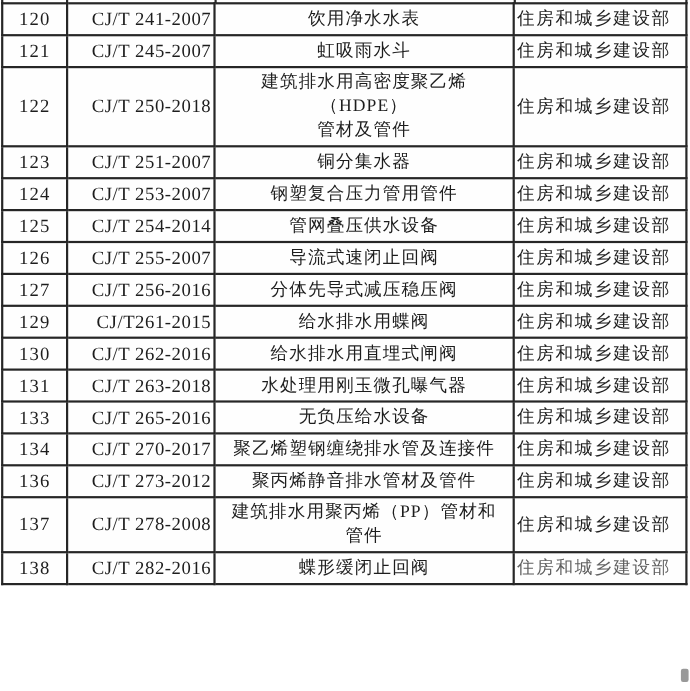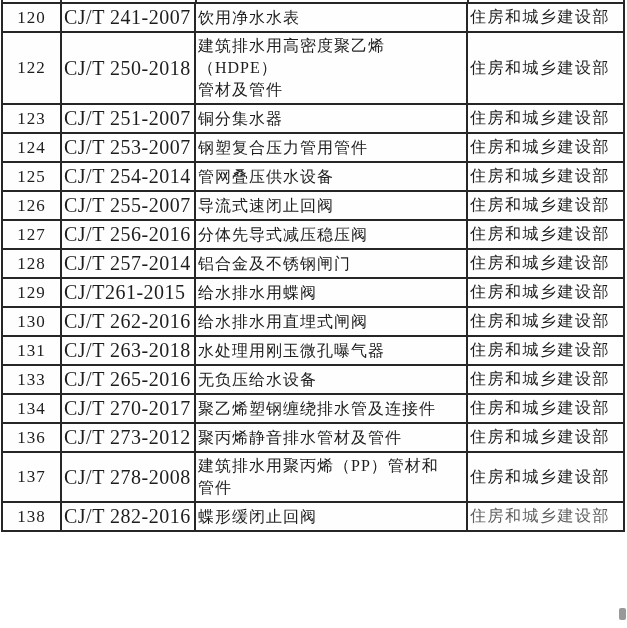"CJ/T 241-2007" td.cell-code { font-size: 20px -> 17px; text-align: left -> right }
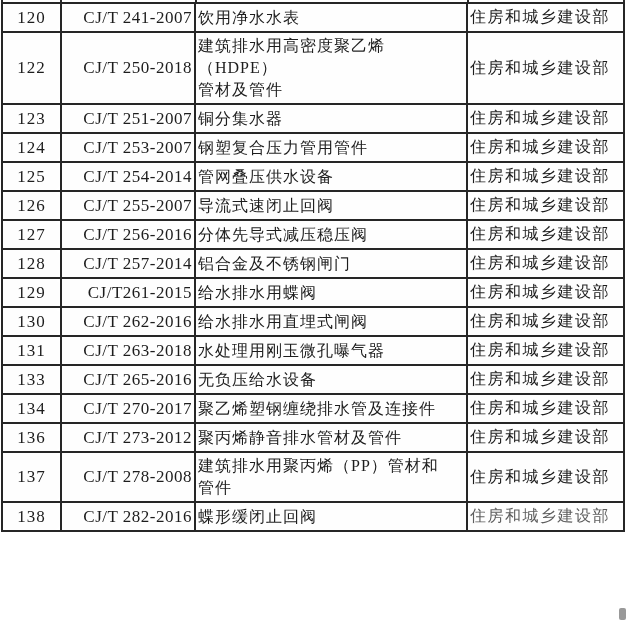"饮用净水水表" td.cell-name { text-align: left -> center }
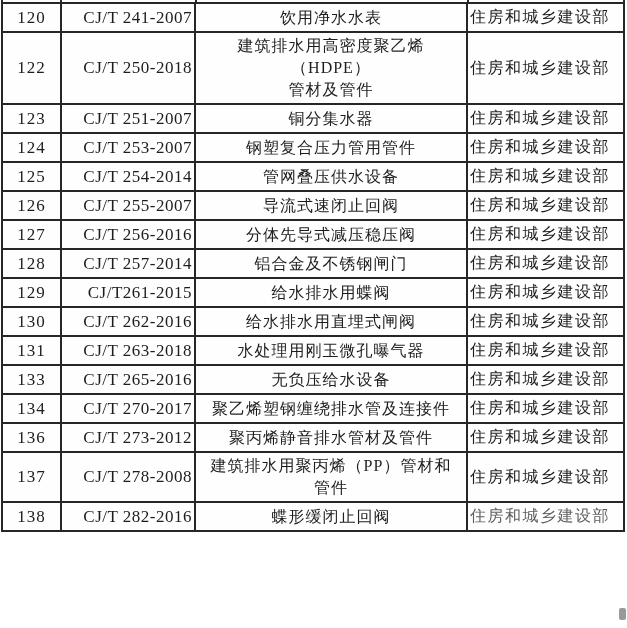"121" tr.std-row { html: none -> <tr> <td>121</td> <td>CJ/T 245-2007</td> <td>虹吸雨水斗</td> <td>住房和城乡建设部</td> </tr> }
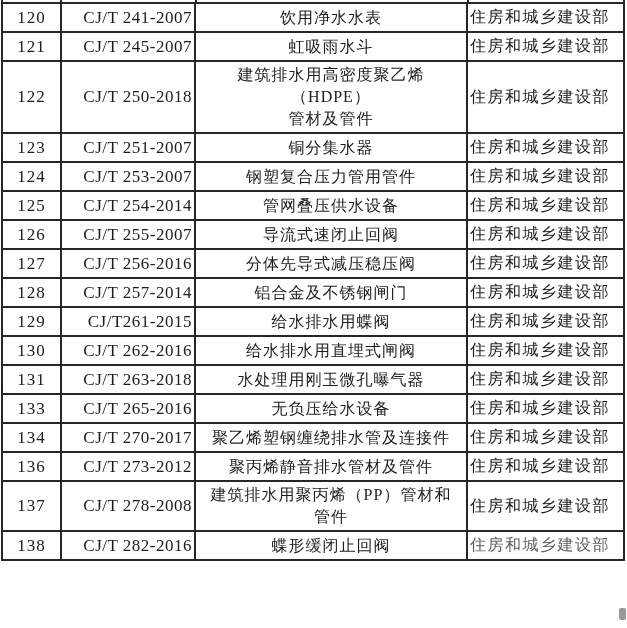"128" tr.std-row { html: <tr> <td>128</td> <td>CJ/T 257-2014</td> <td>铝合金及不锈钢闸门</td> <td>住房和城乡建设部</td> </tr> -> none }
